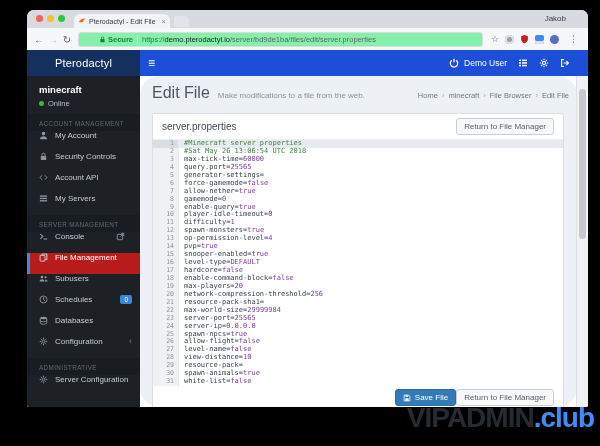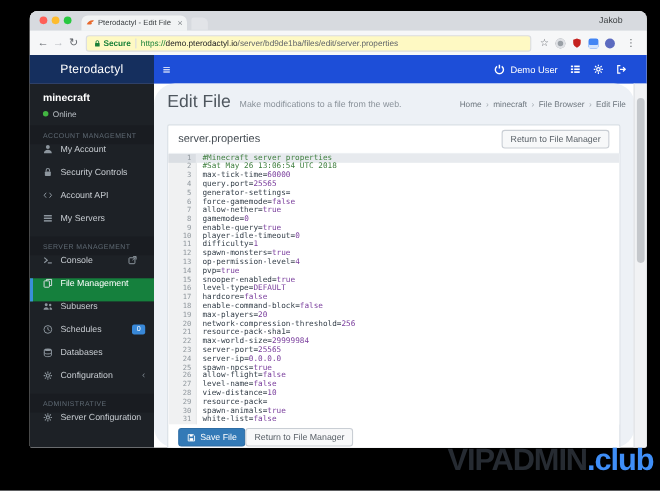"Secure" .urlbar { background: #fef9c3 -> #86efac; padding: 0 6px -> 0 20px }
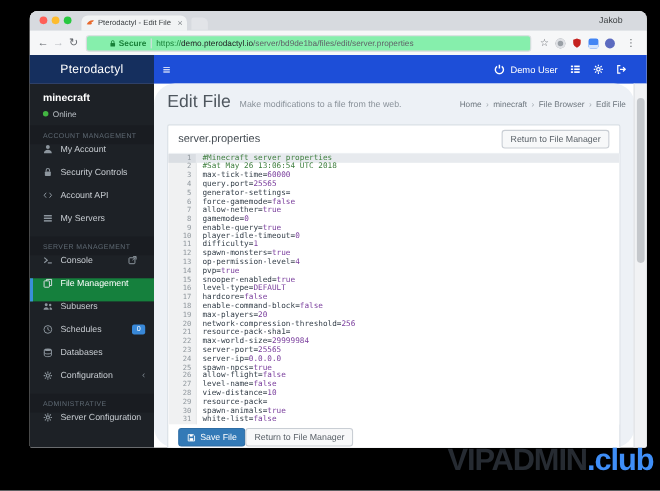"File Management" .sb-item.active { background: #15803d -> #b91c1c }
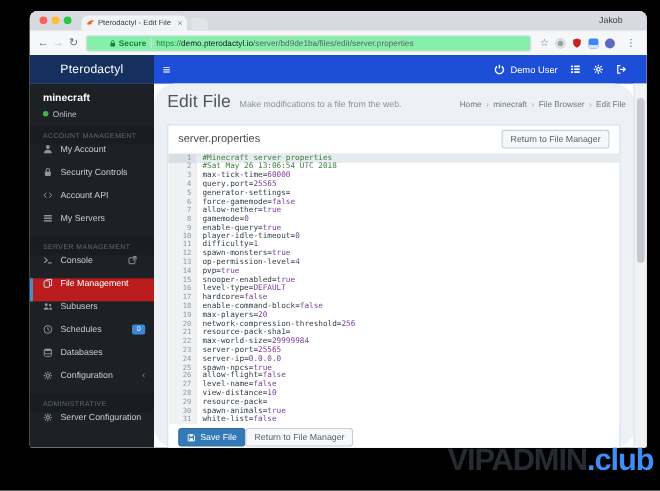"Save File" .card-foot { justify-content: flex-start -> flex-end }
